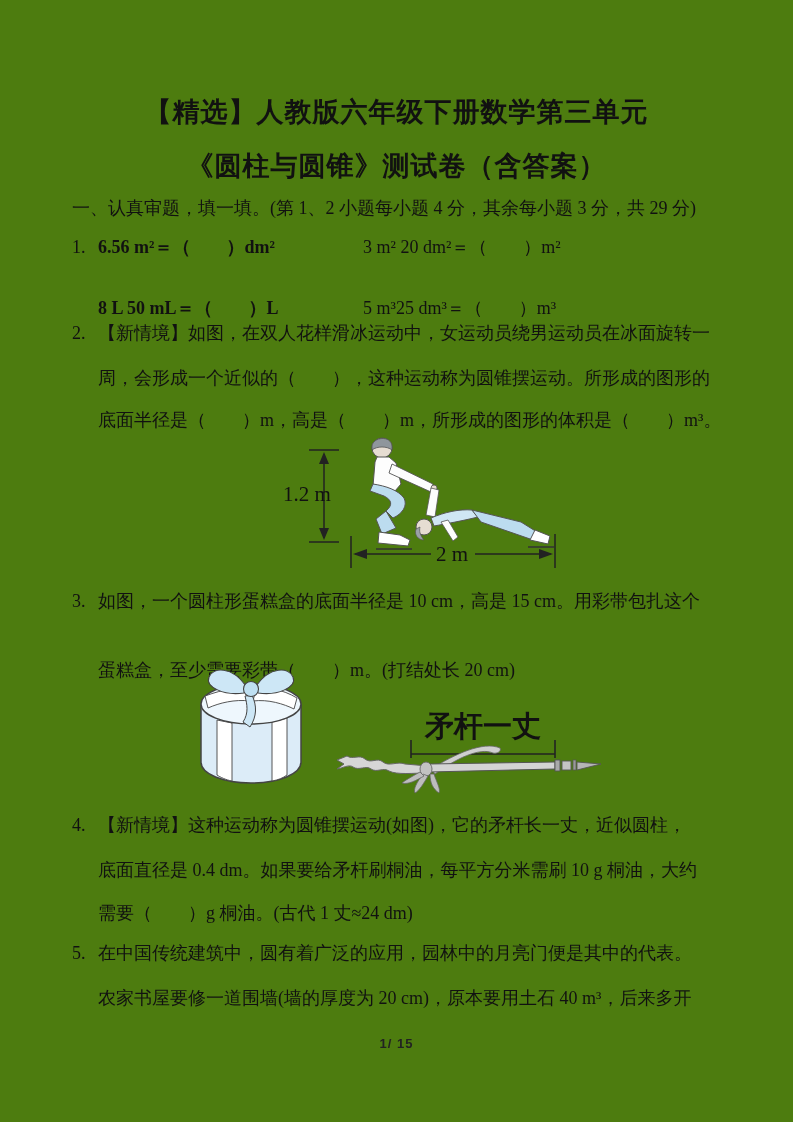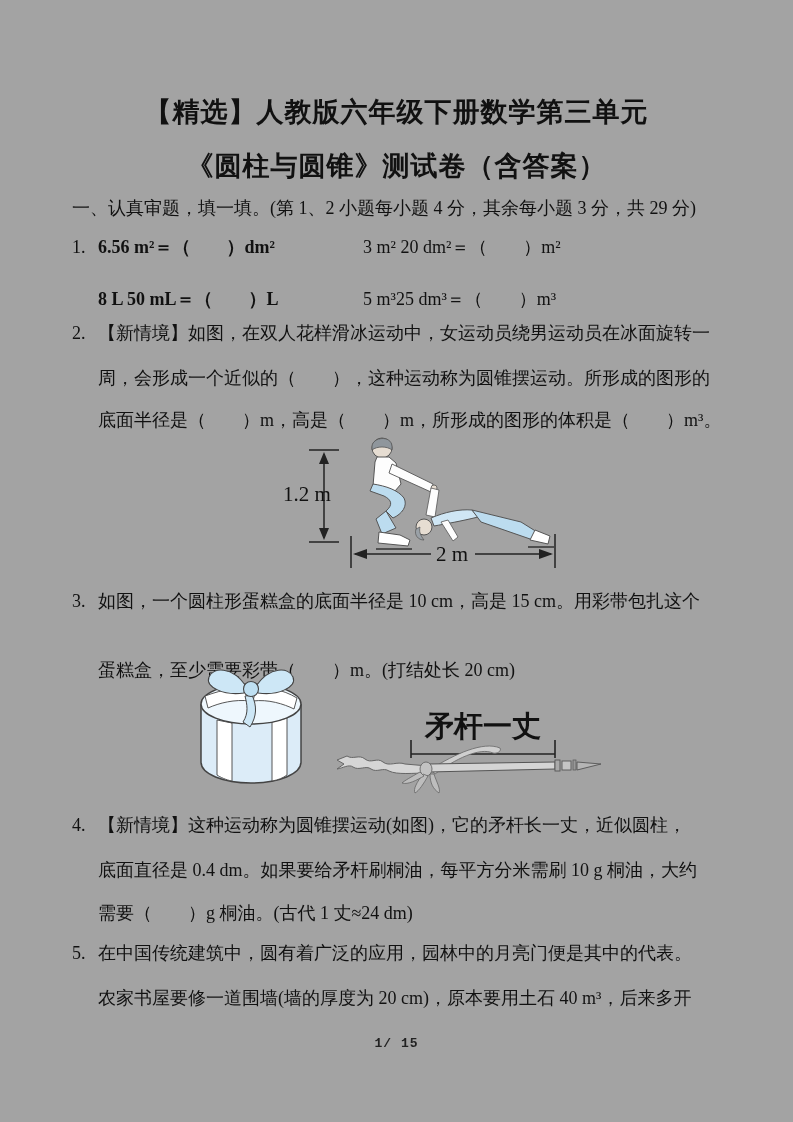"【精选】人教版六年级下册数学第三单元" .page { background: #a3a3a3 -> #4d7c0f }
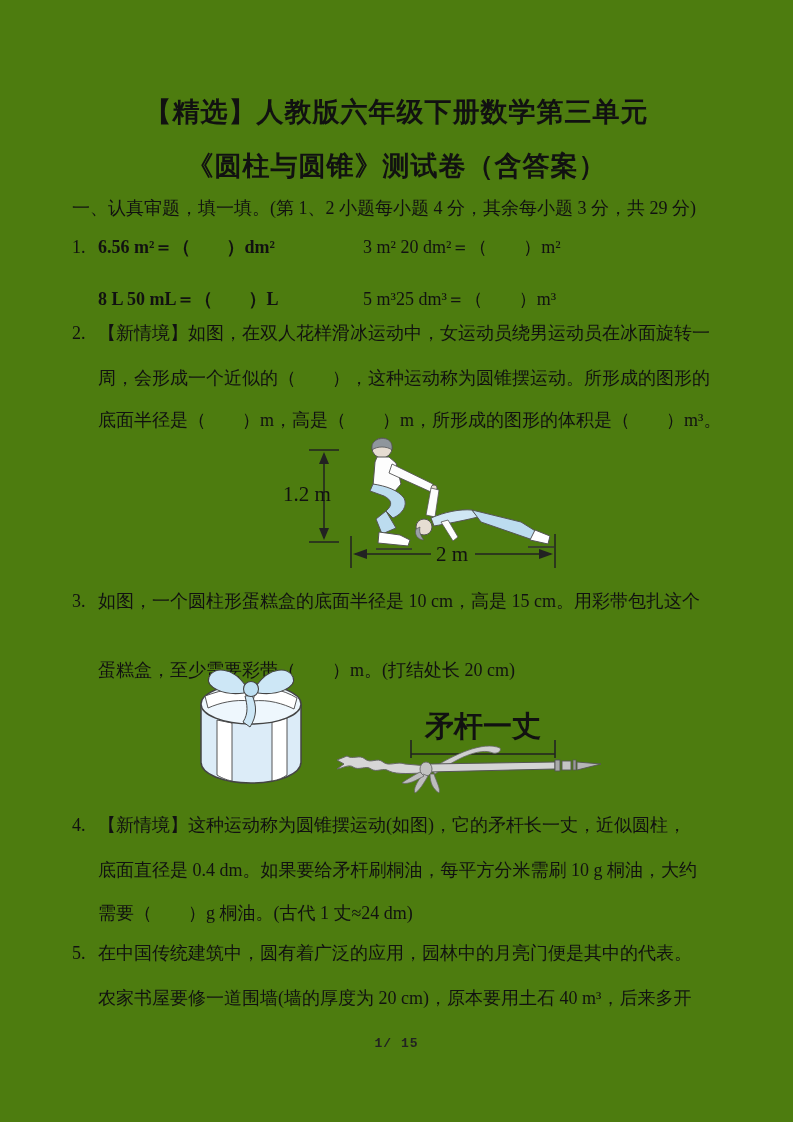"8 L 50 mL＝（ ）L" div.line { top: 284px -> 293px }
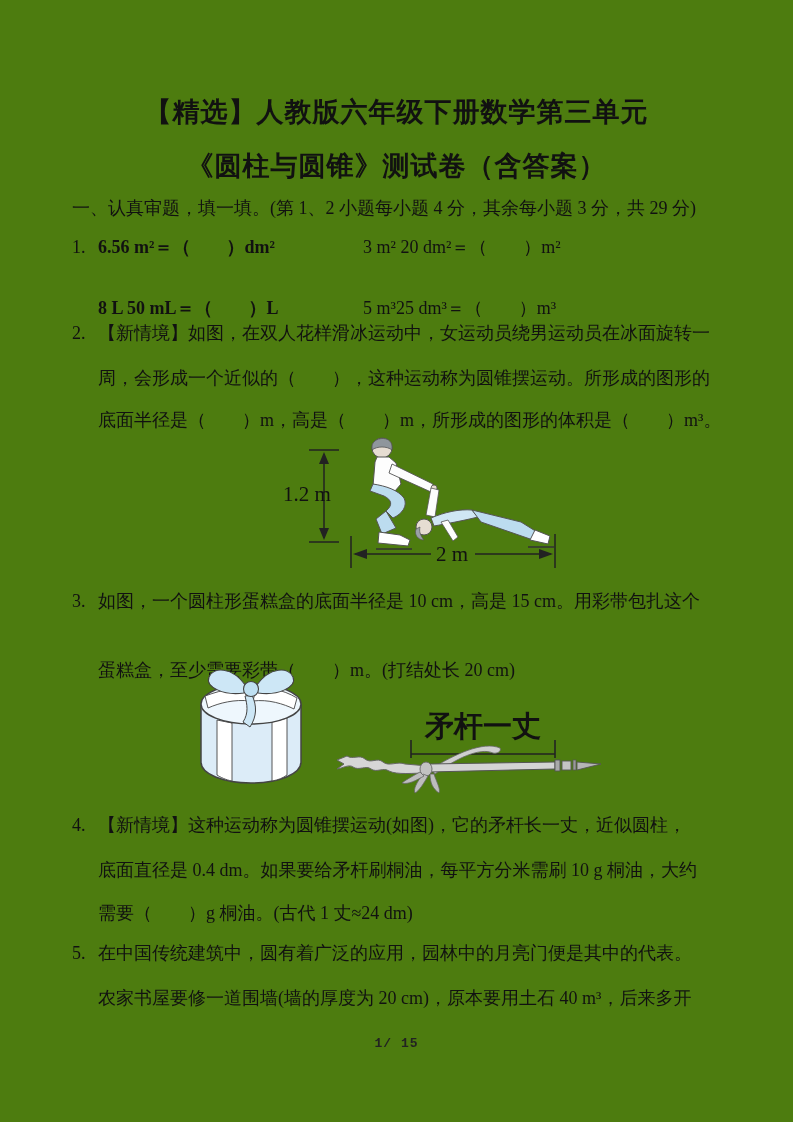"1/ 15" .footer { font-family: Liberation Mono, monospace -> Liberation Sans, sans-serif }
